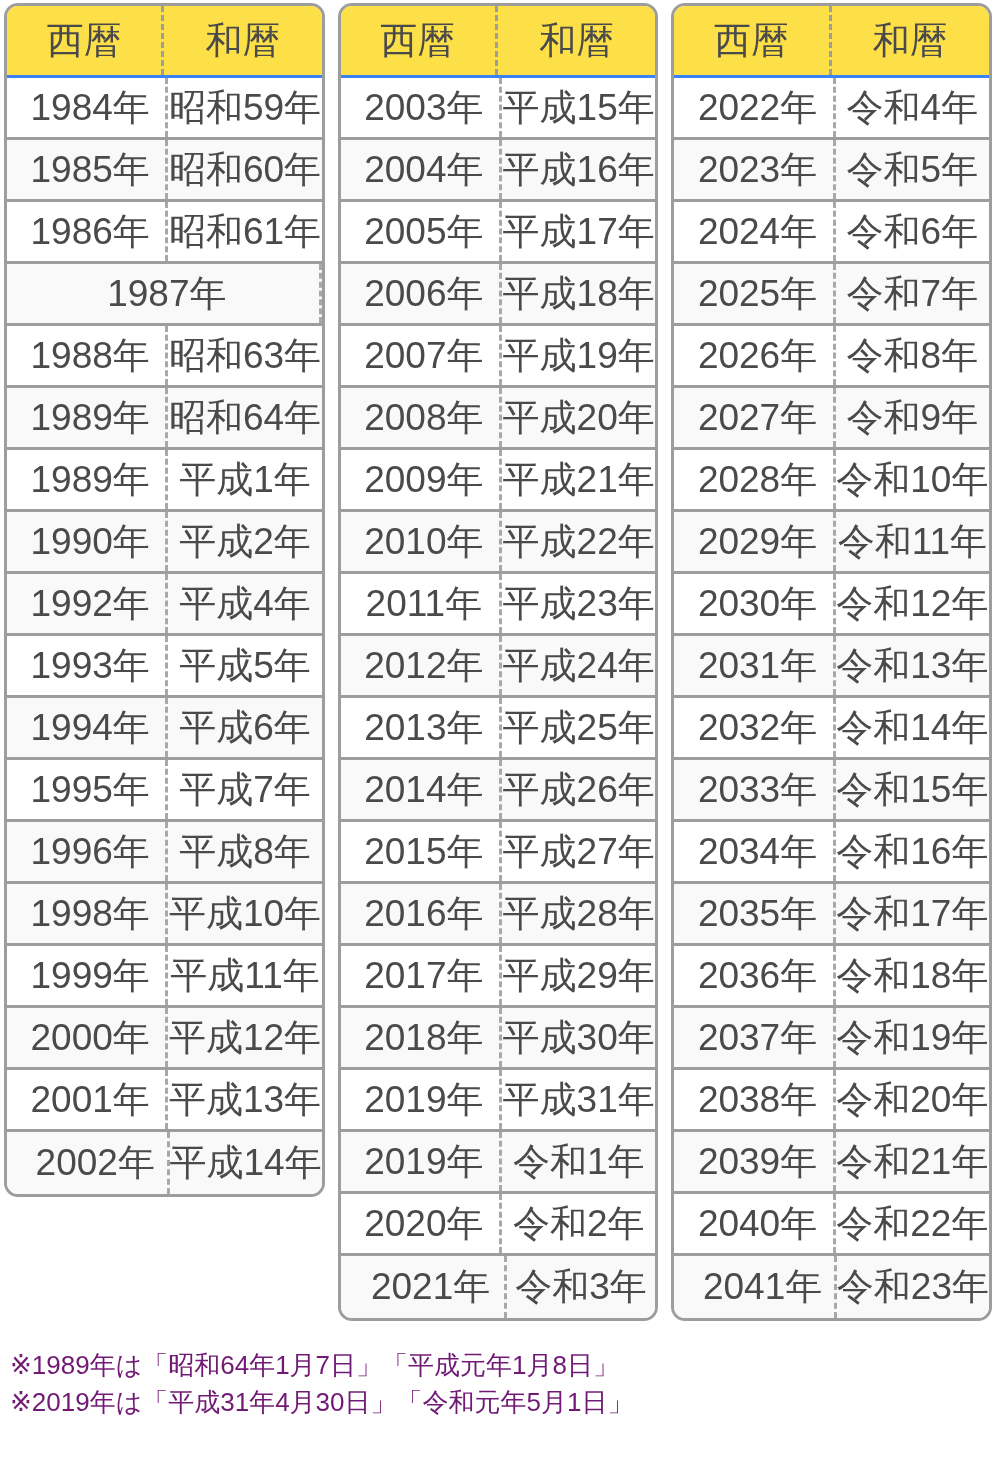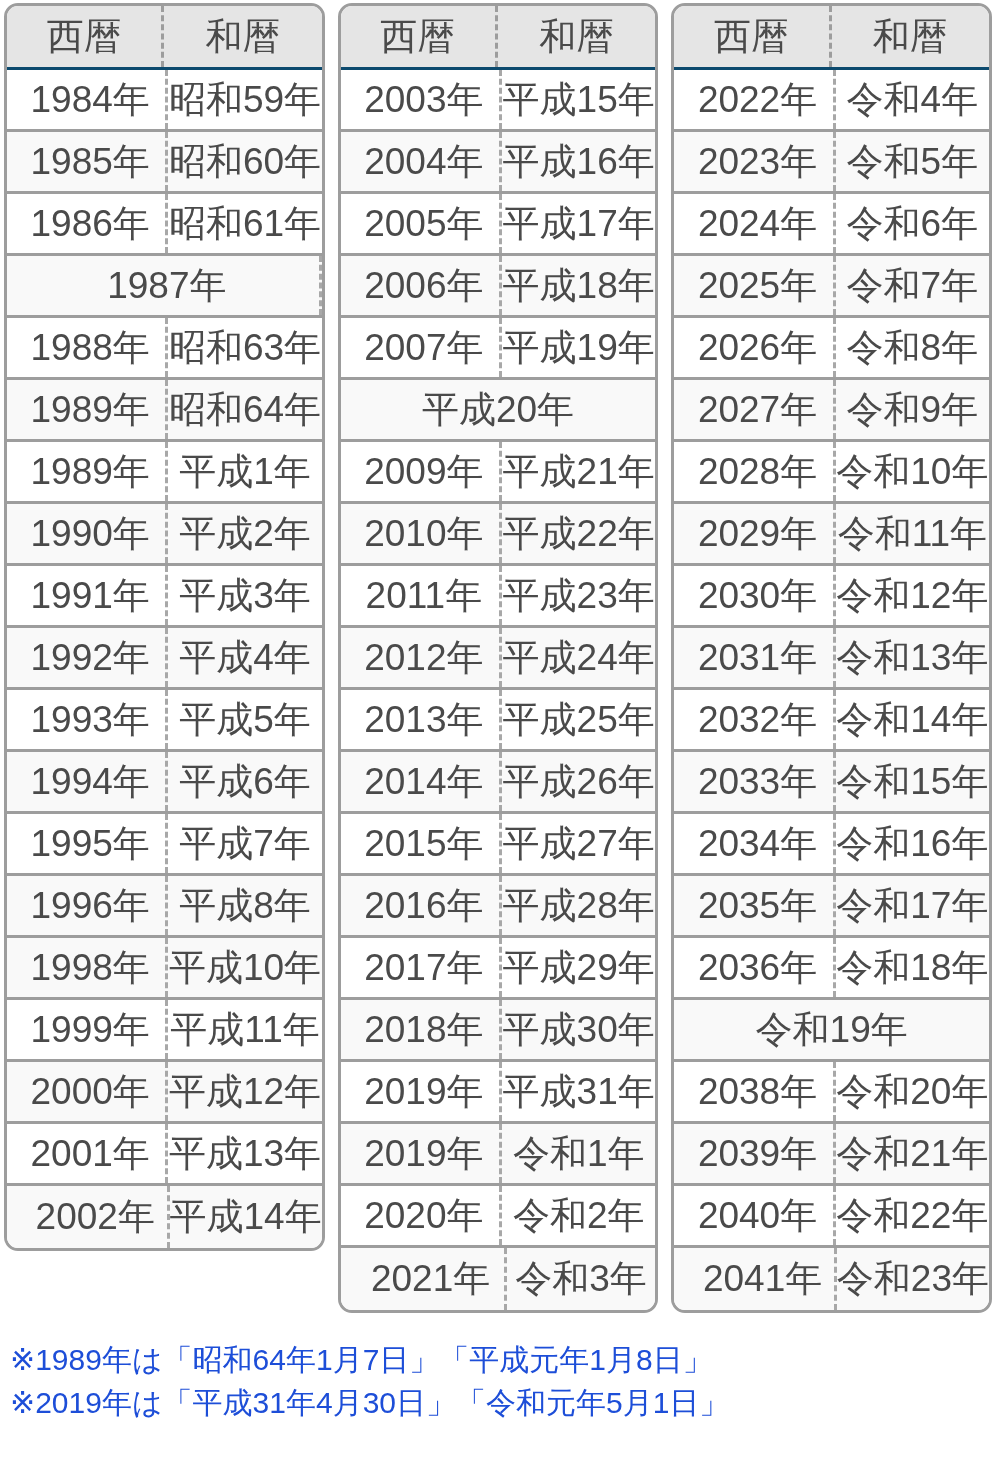"西暦" .thead { background: #e5e5e5 -> #fde047; border-bottom: 3px solid #0c4a6e -> 3px solid #3b82f6; height: 64px -> 72px }
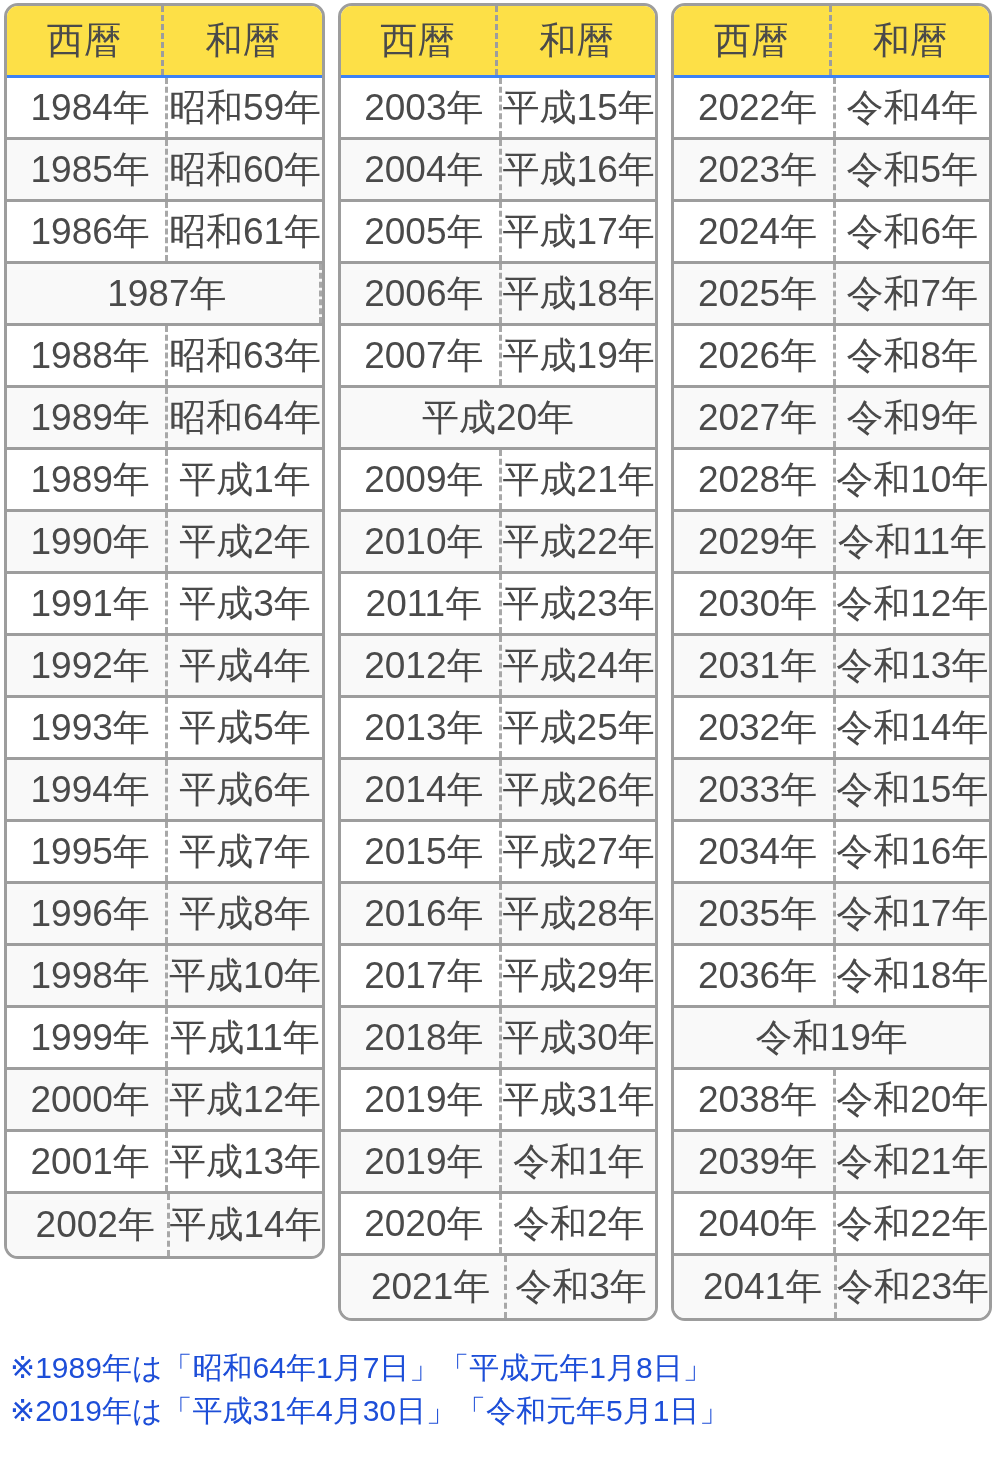"2008年" div.td { html: none -> <div>2008年</div> }
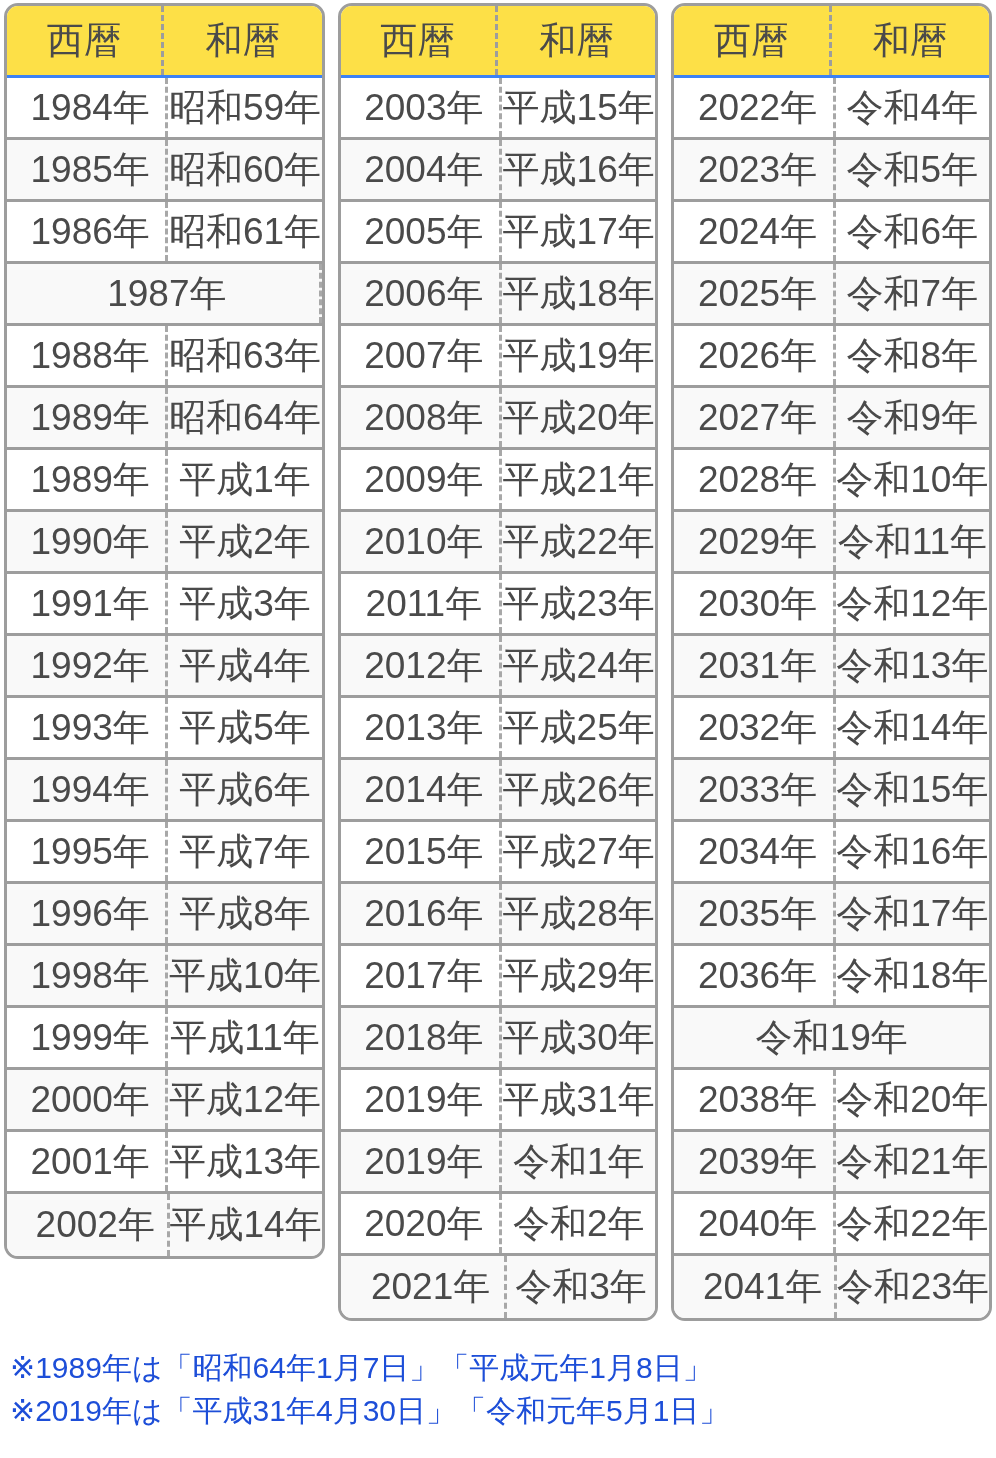"1991年" div.trow { html: <div> <div>1991年</div> <div>平成3年</div> </div> -> none }
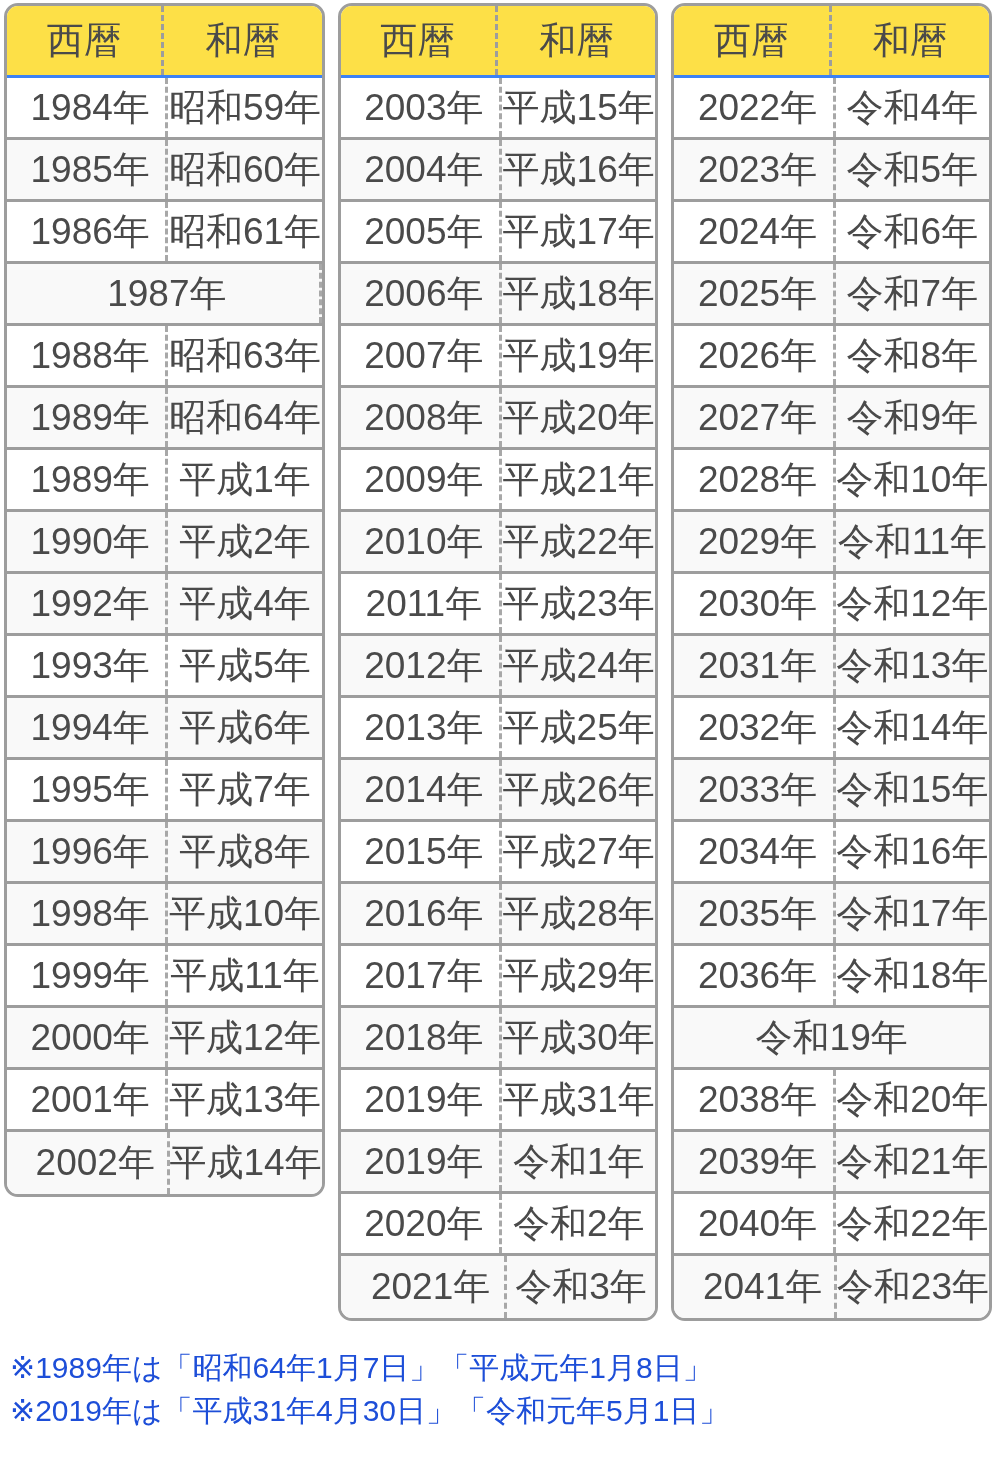"2037年" div.td { html: none -> <div>2037年</div> }
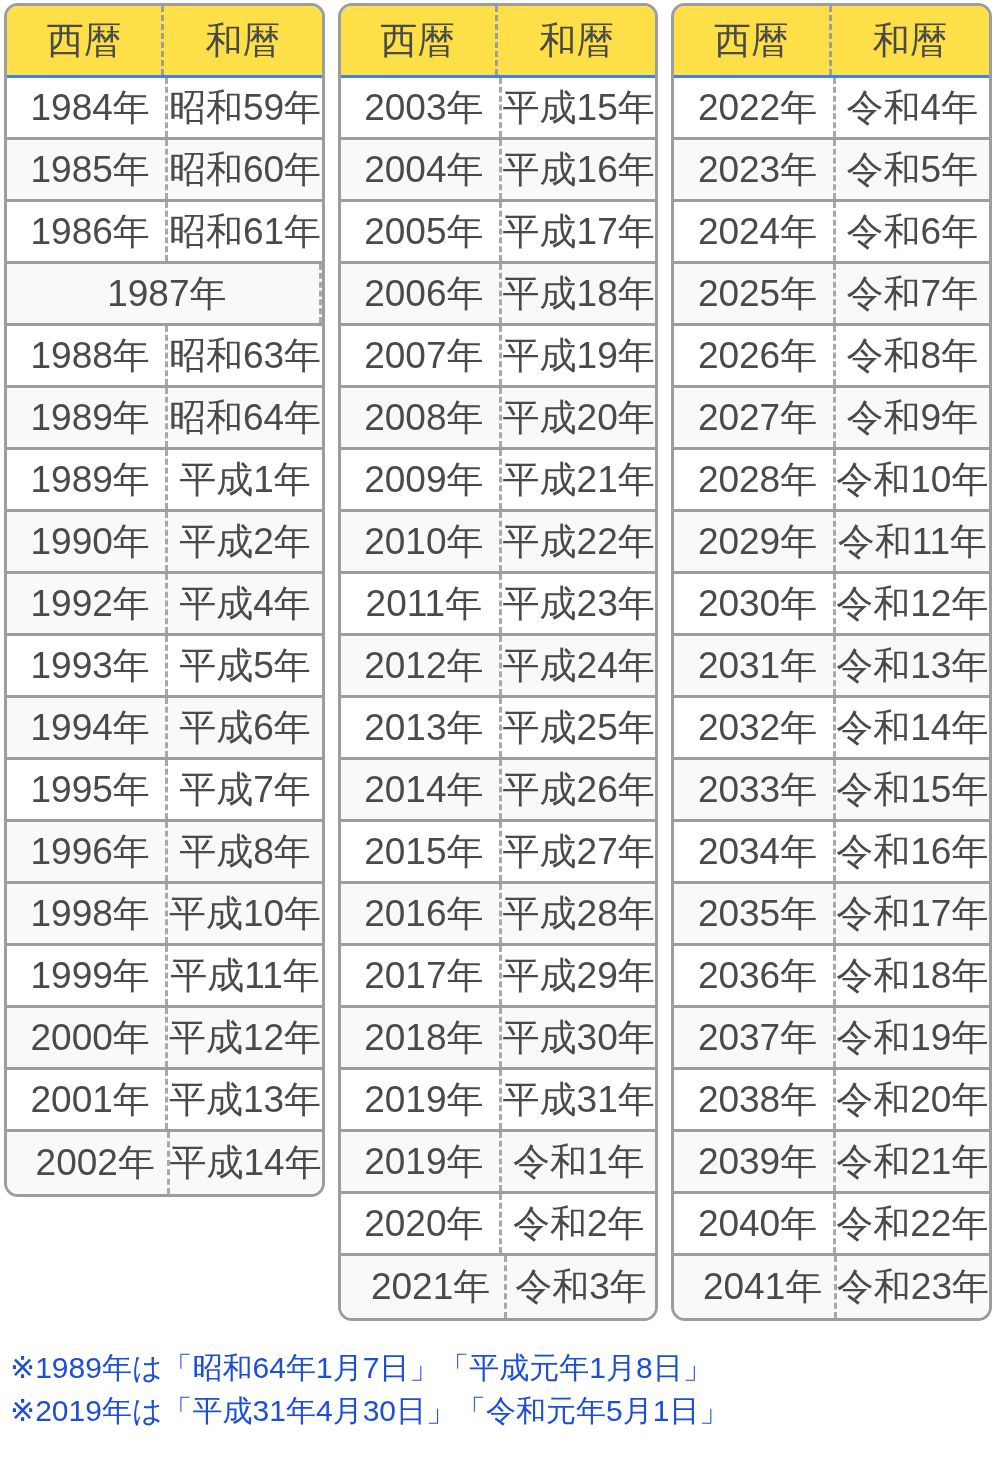"※1989年は「昭和64年1月7日」「平成元年1月8日」" .note-line { color: #1d4ed8 -> #701a75; font-size: 30px -> 26px }
